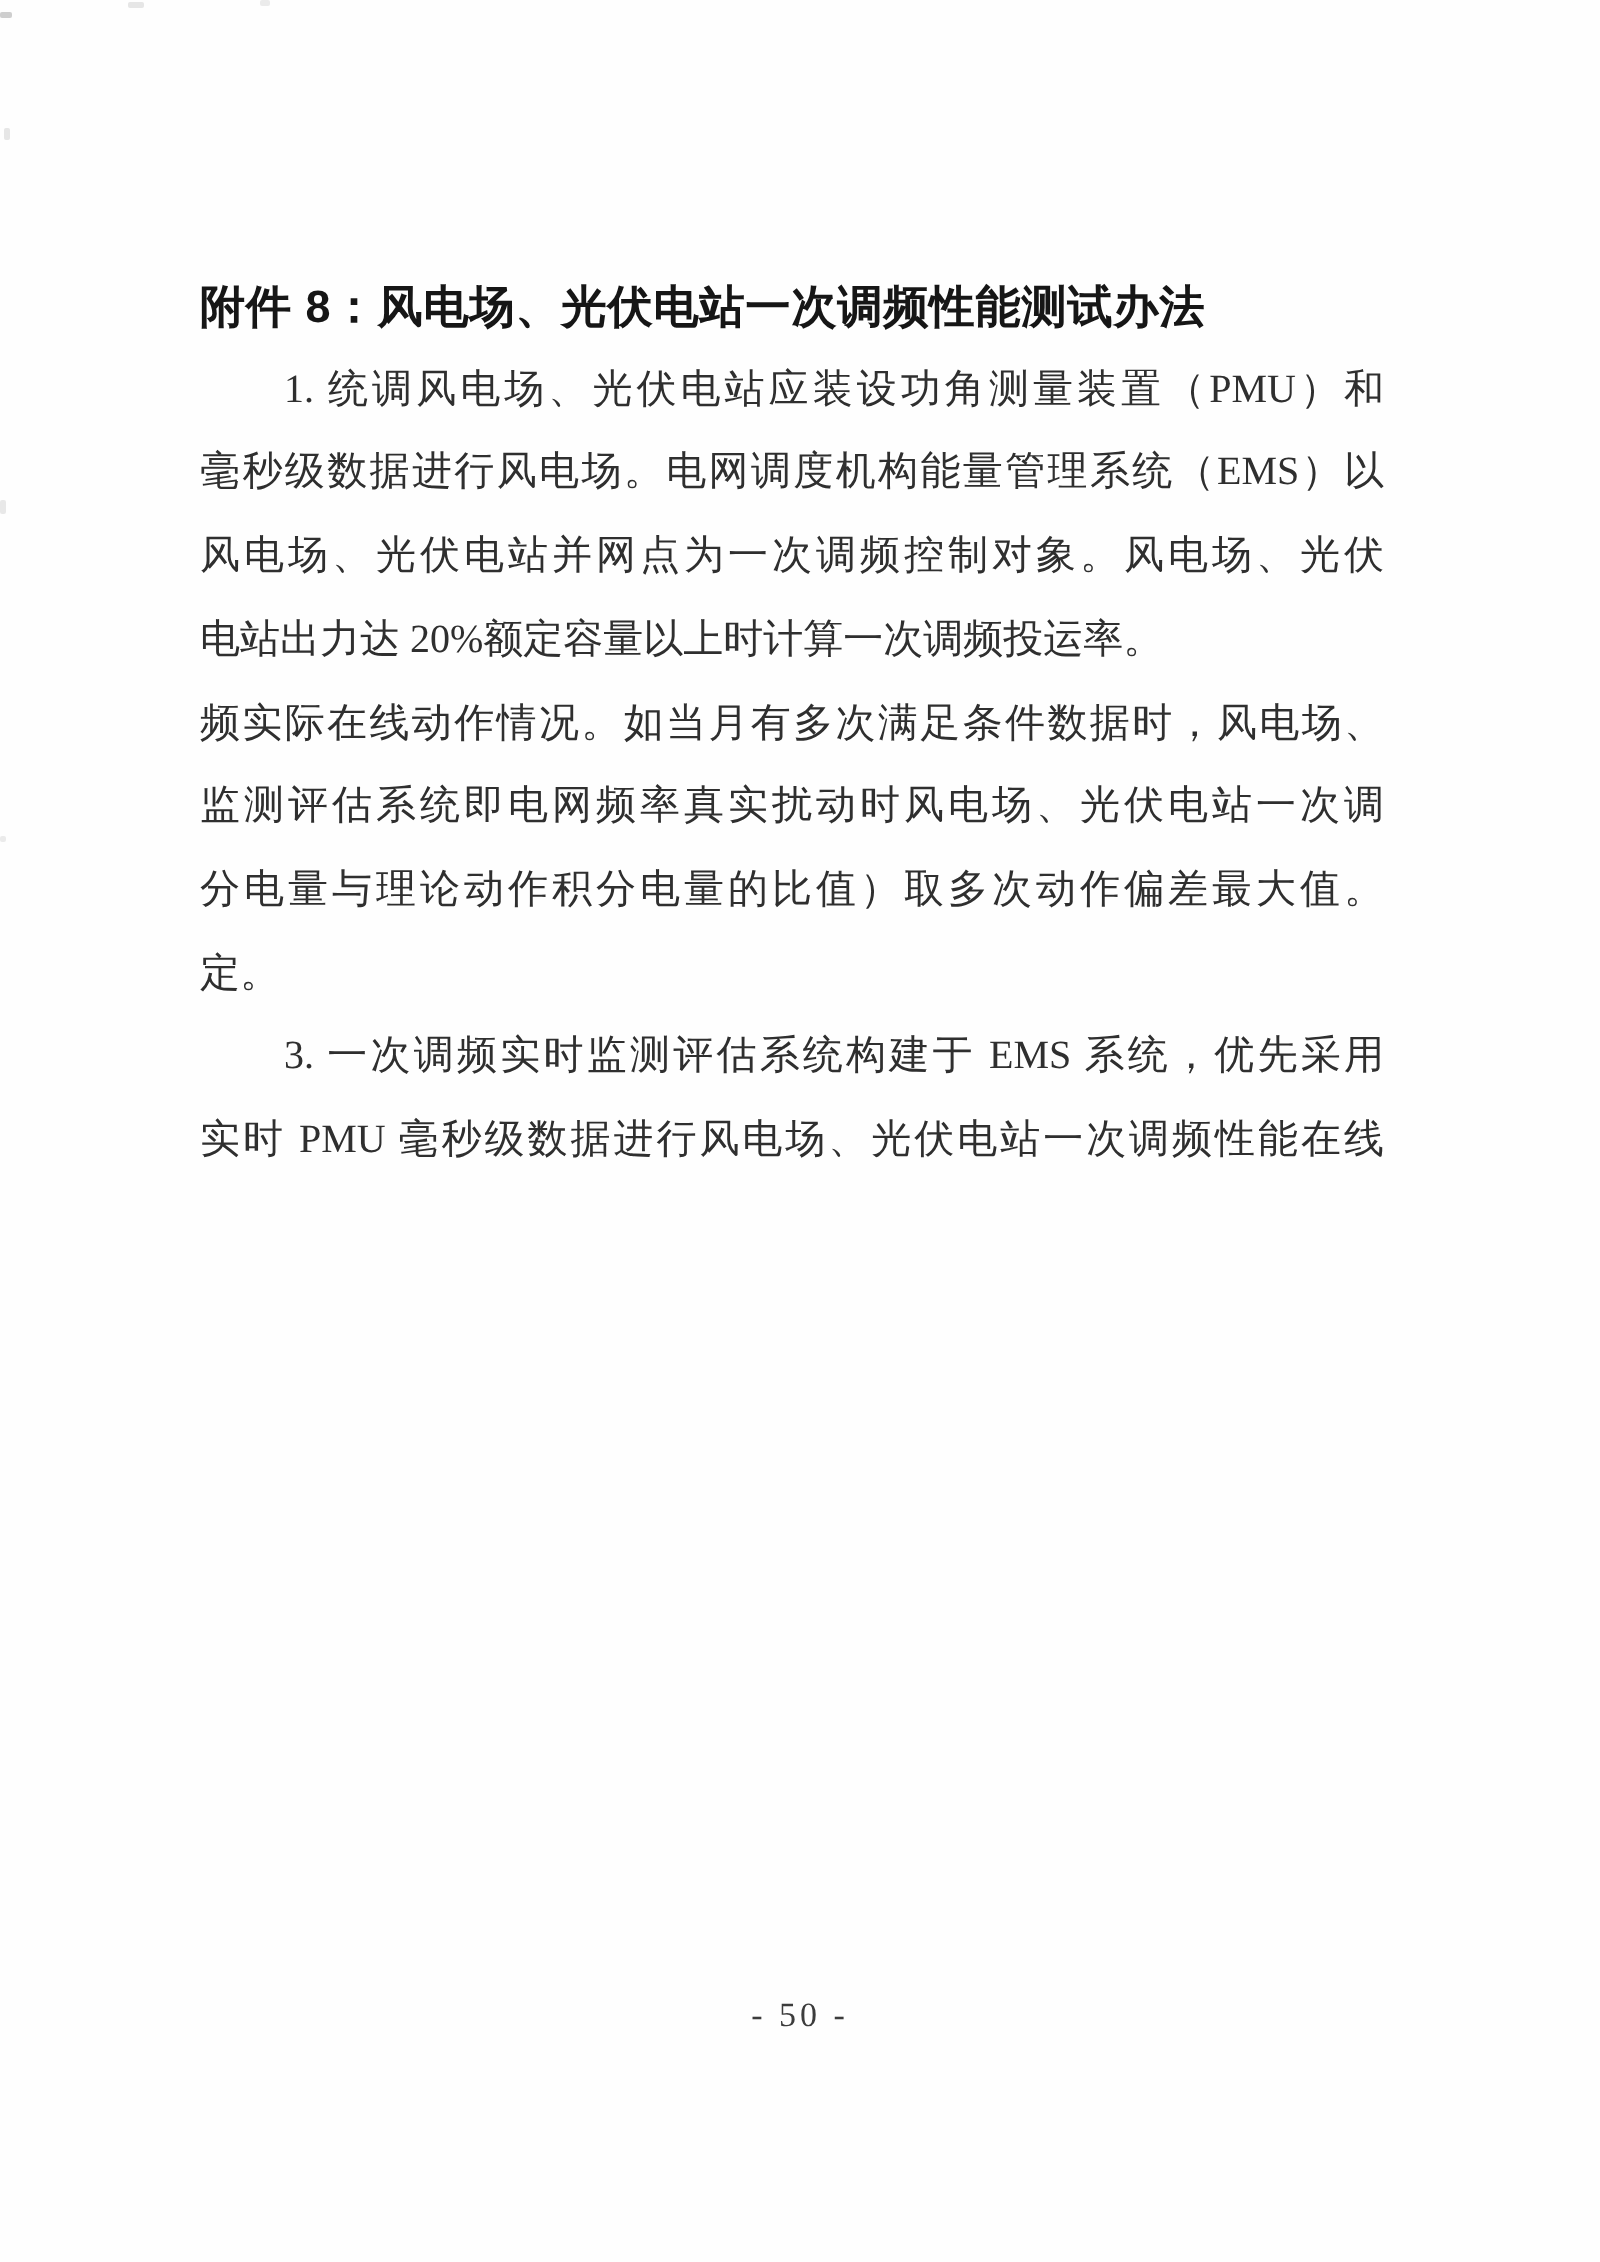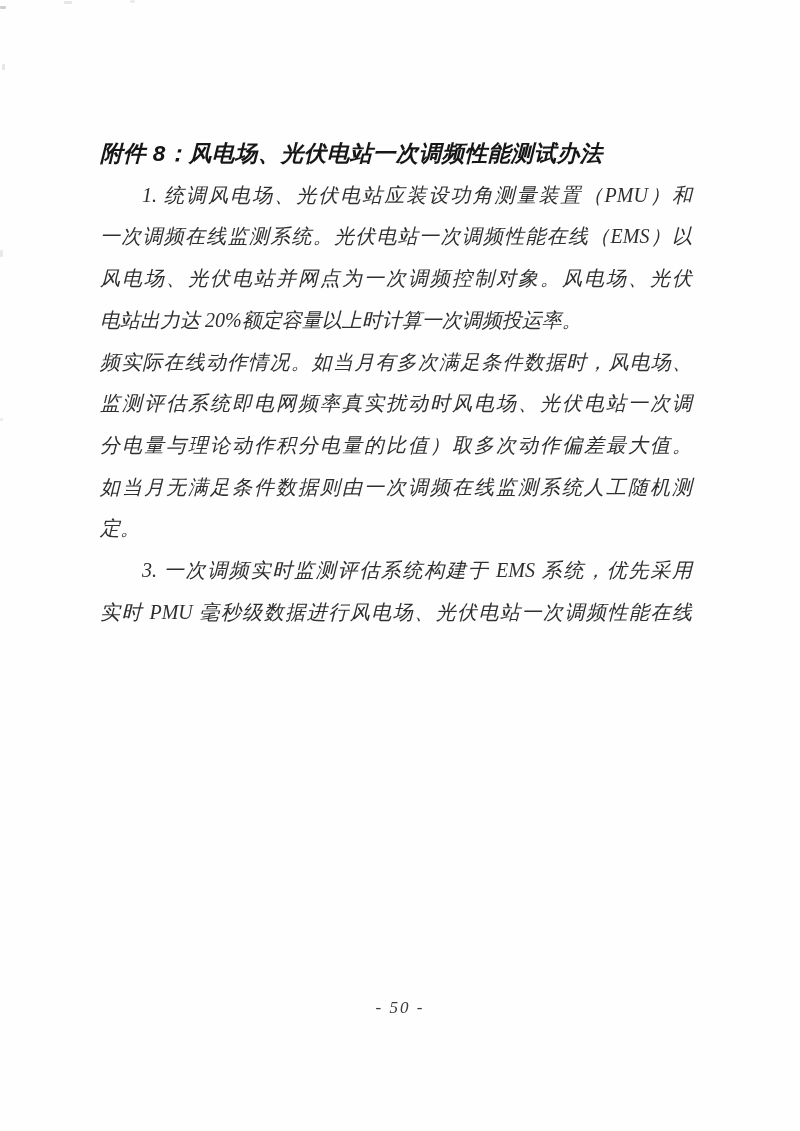"附件 8：风电场、光伏电站一次调频性能测试办法" * { font-style: italic -> none }
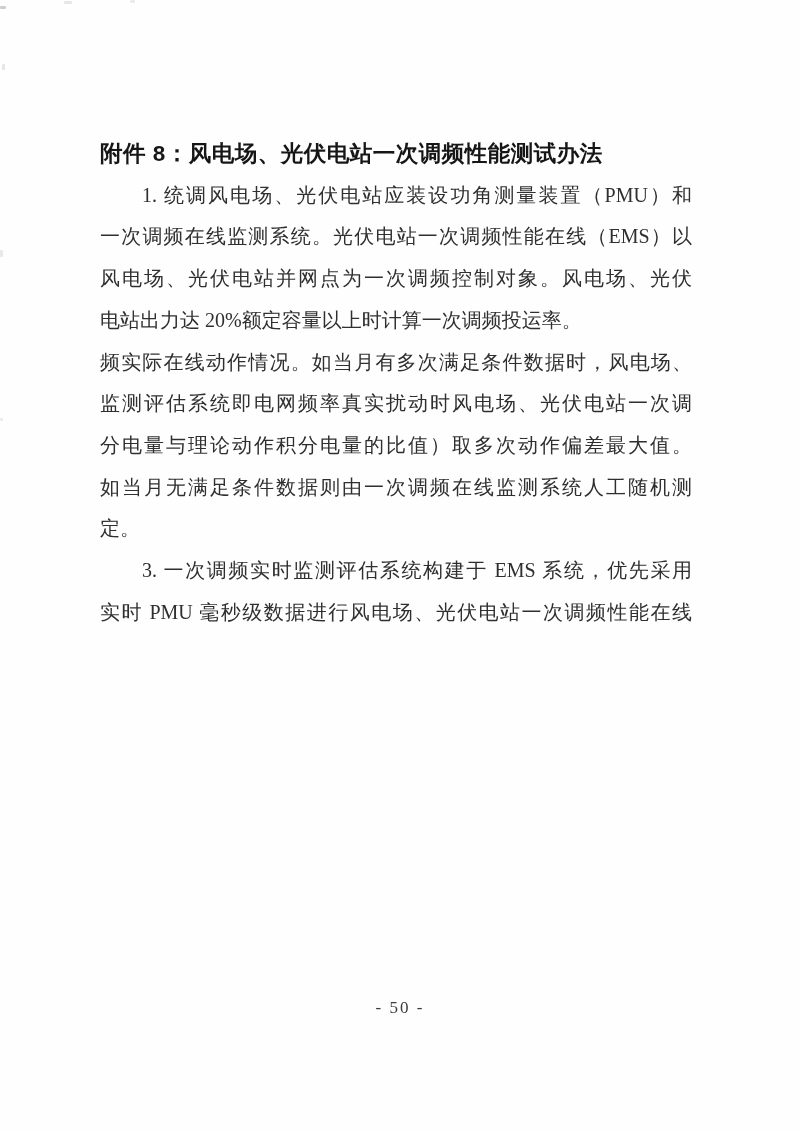"一次调频在线监测系统。光伏电站一次调频性能在线（EMS）以" div.line { text: 一次调频在线监测系统。光伏电站一次调频性能在线 -> 毫秒级数据进行风电场。电网调度机构能量管理系统 }
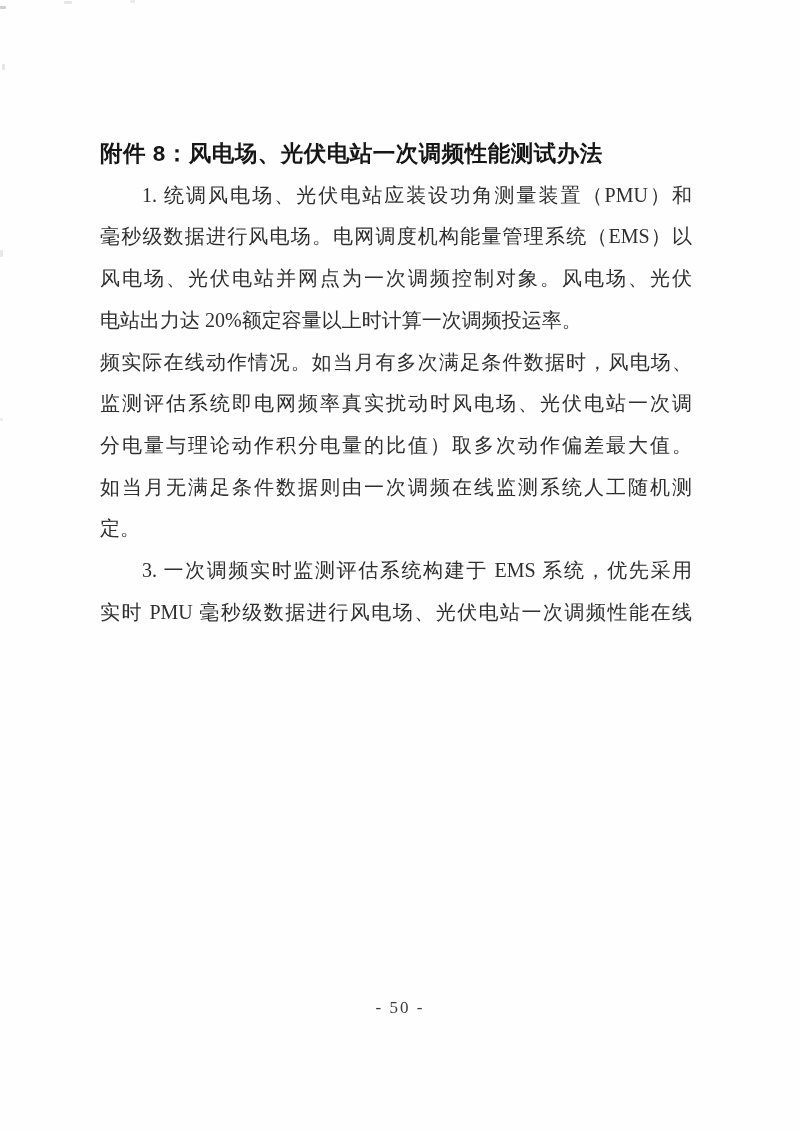"如当月无满足条件数据则由一次调频在线监测系统人工随机测" div.line { html: <div>如当月无满足条件数据则由一次调频在线监测系统人工随机测</div> -> none }
